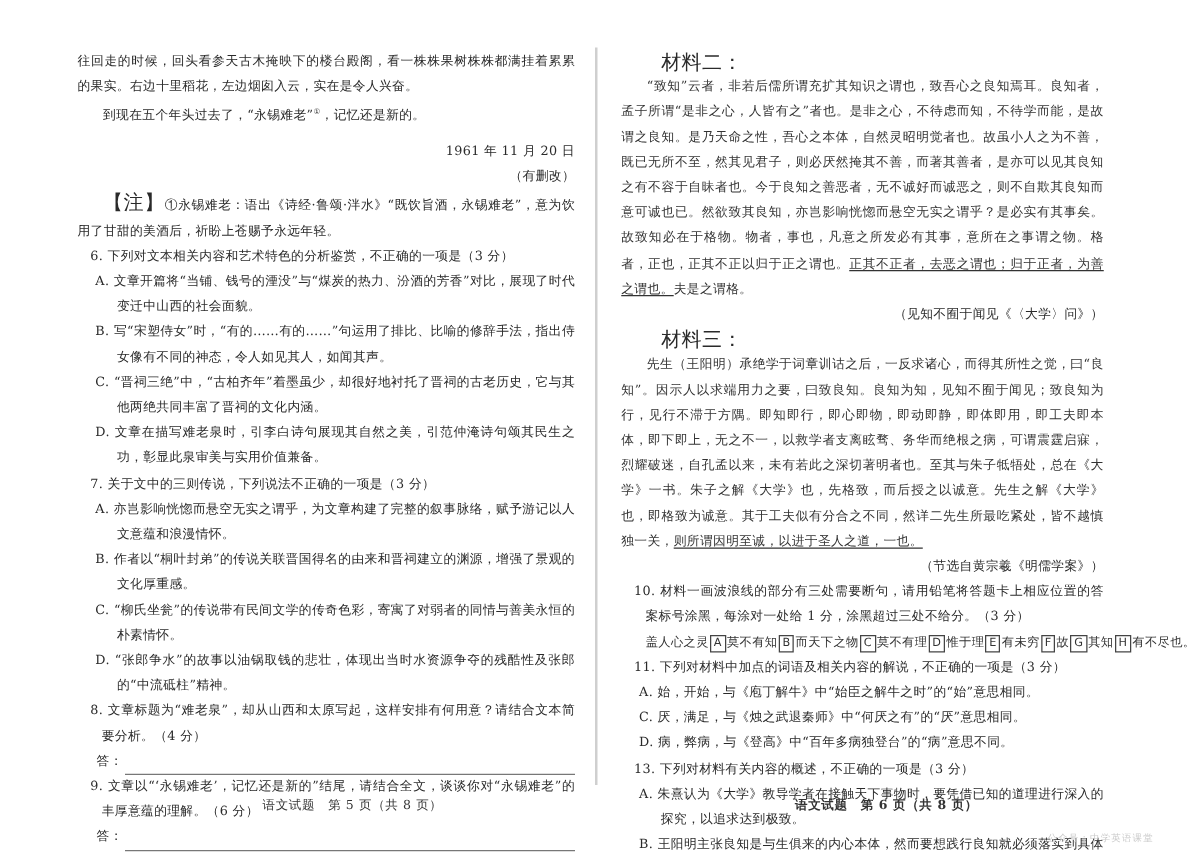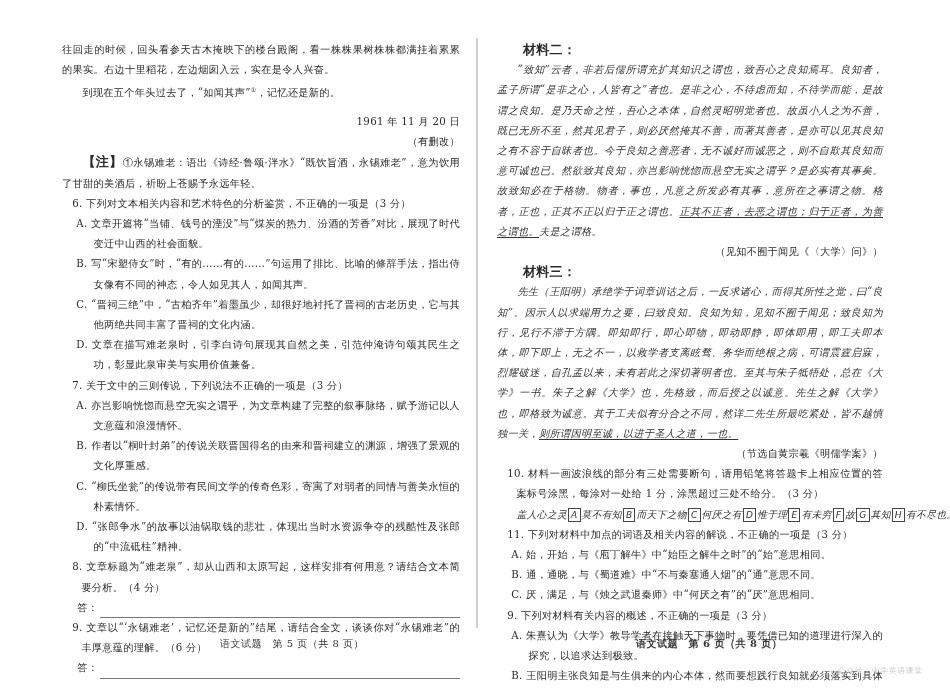"材料二：" .bold { font-size: 13px -> 16px; font-weight: bold -> normal }
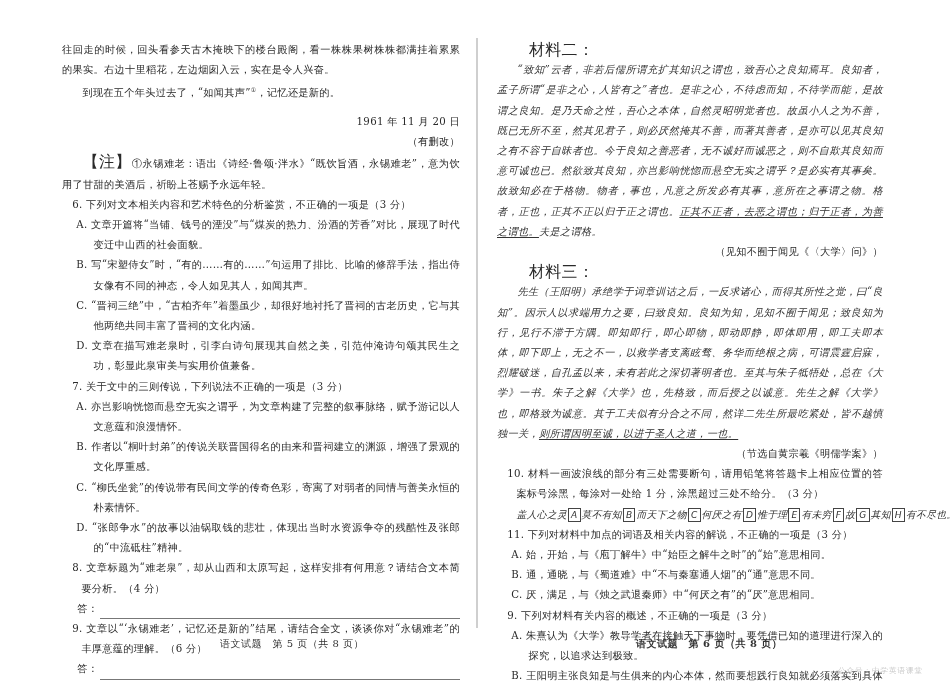"“致知”云者，非若后儒所谓充扩其知识之谓也，致吾心之良知焉耳。良知者，孟子所谓“" .kai { font-style: italic -> none }
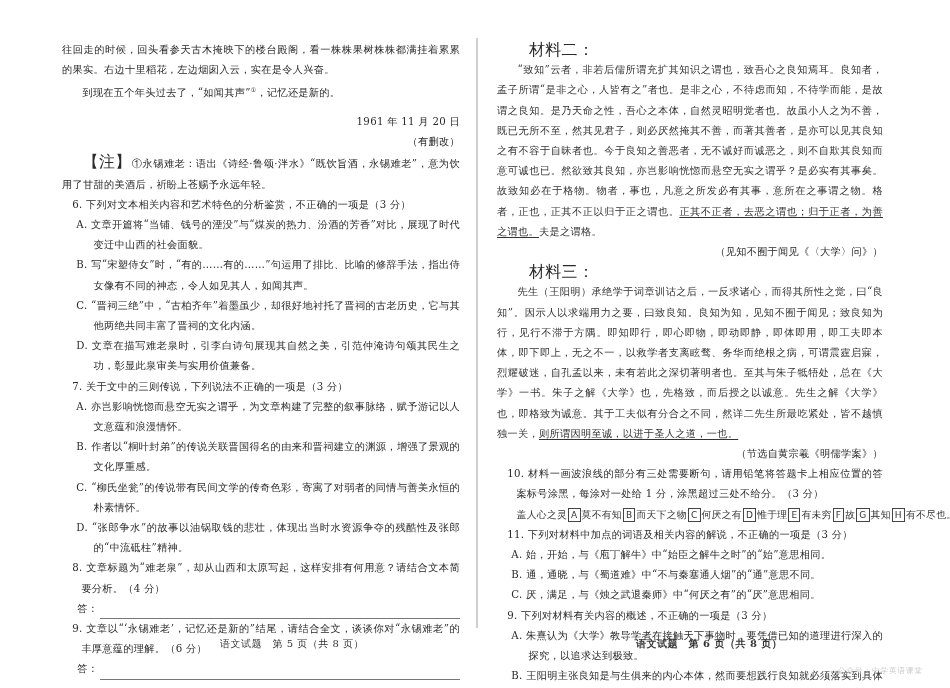"到现在五个年头过去了，“如闻其声”" span { text: 如闻其声 -> 永锡难老 }
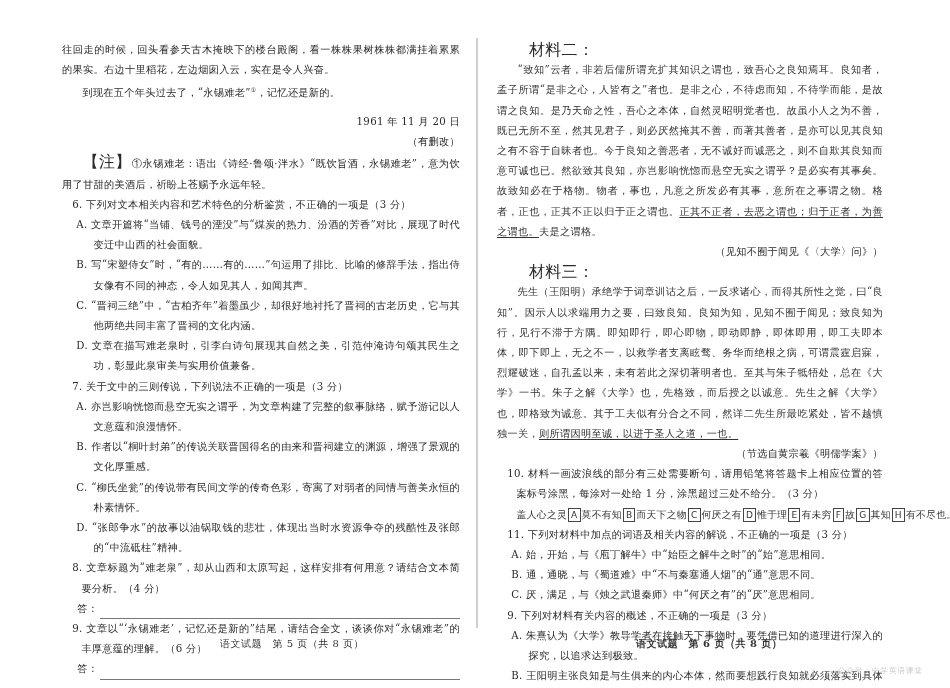"何厌之有" span { text: 何厌之有 -> 莫不有理 }
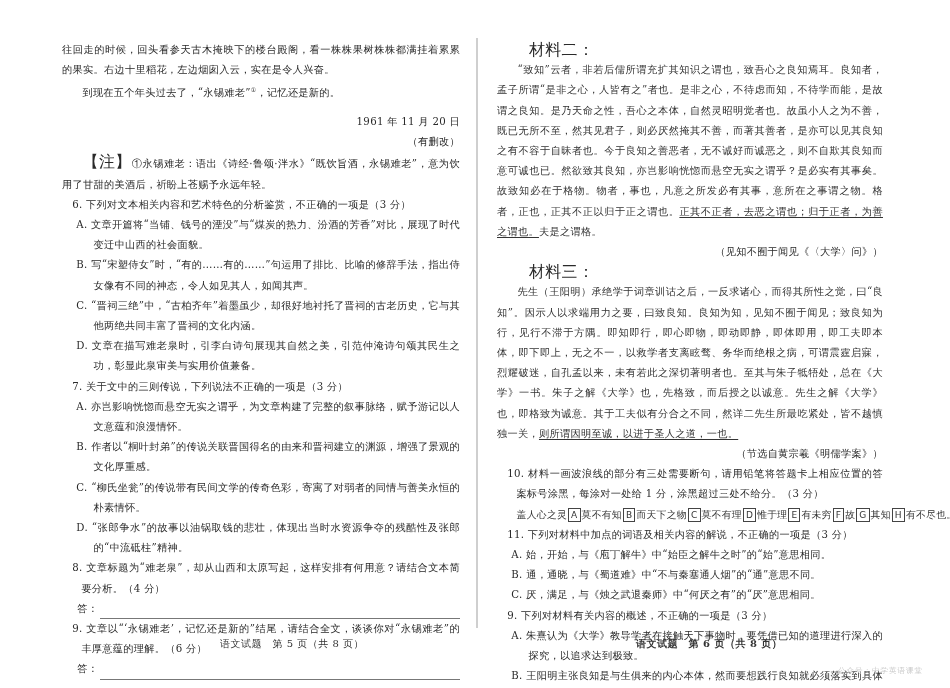"B. 通，通晓，与《蜀道难》中“不与秦塞通人烟”的“通”意思不同。" div.p { html: <div>B. 通，通晓，与《蜀道难》中“不与秦塞通人烟”的“通”意思不同。</div> -> none }
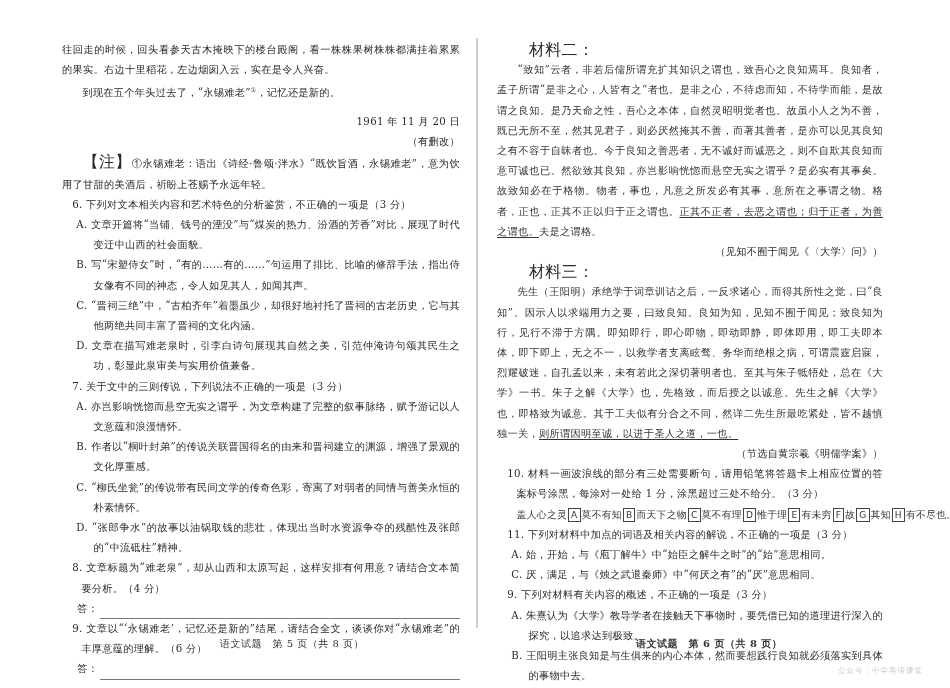"D. 病，弊病，与《登高》中“百年多病独登台”的“病”意思不同。" div.p { html: none -> <div>D. 病，弊病，与《登高》中“百年多病独登台”的“病”意思不同。</div> }
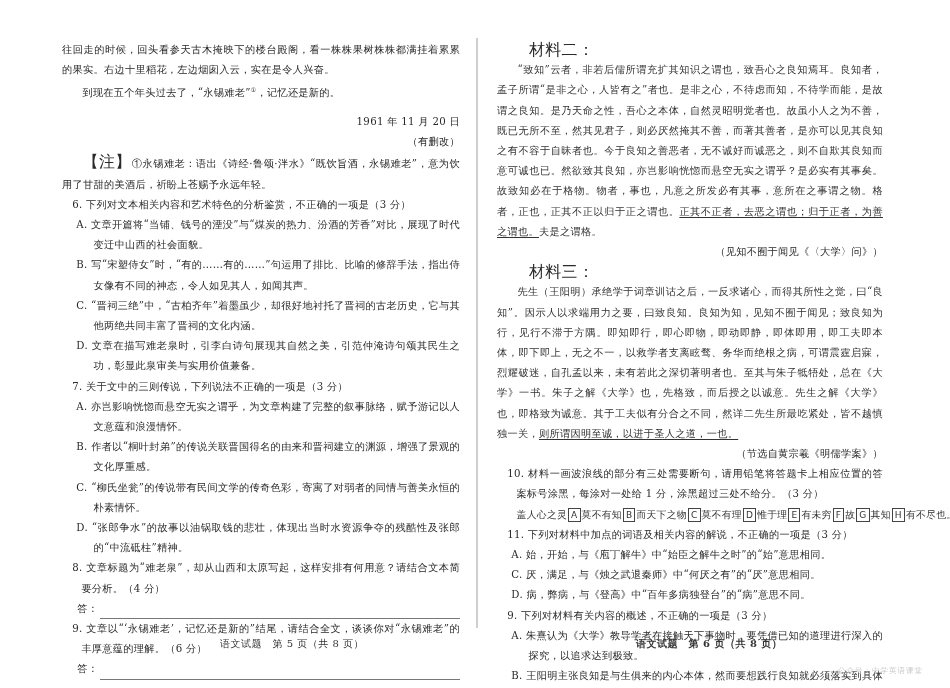"9. 下列对材料有关内容的概述，不正确的一项是（3 分）" div.p { text: 9 -> 13 }
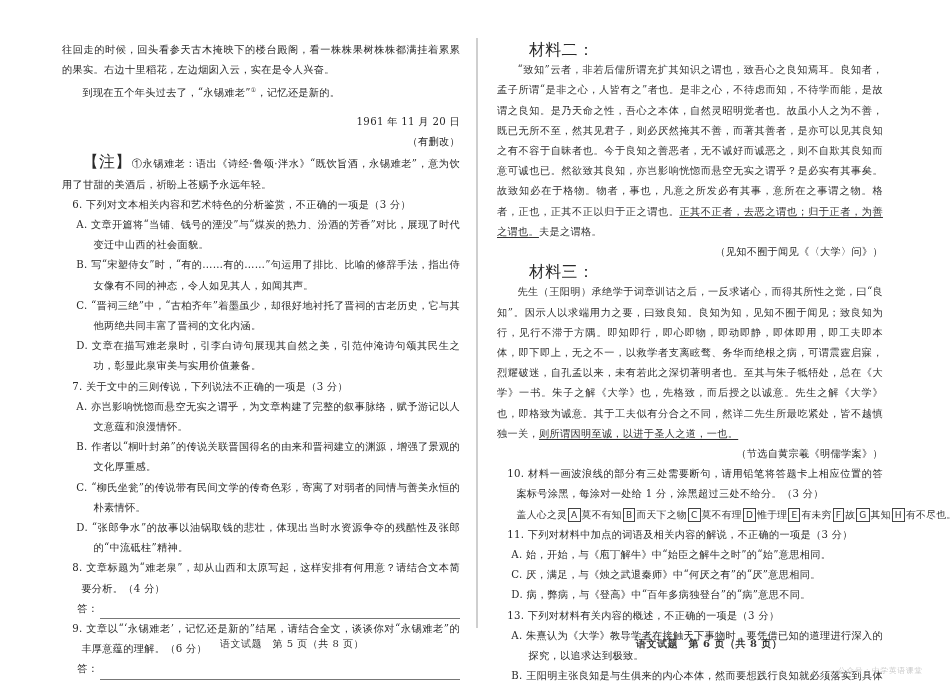"语文试题 第 5 页（共 8" .footer.left { left: 220px -> 210px }
